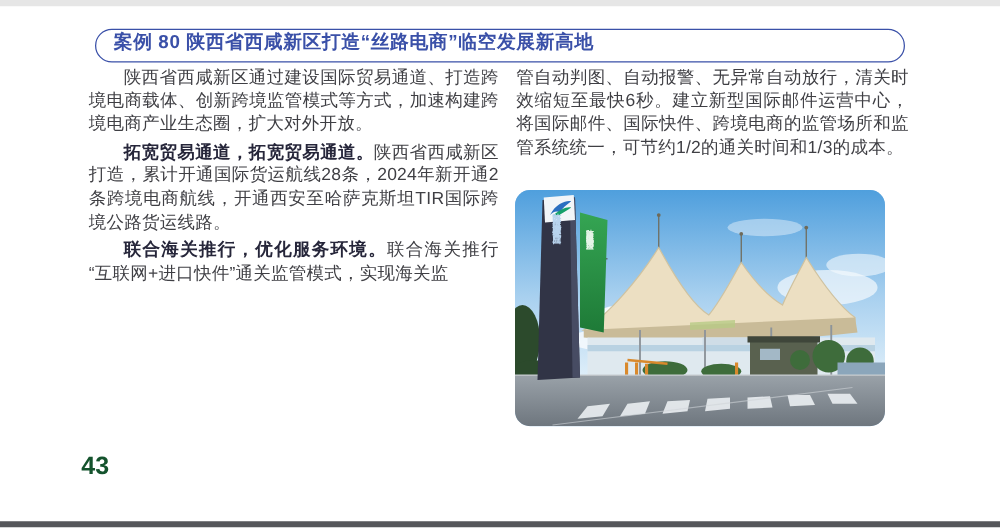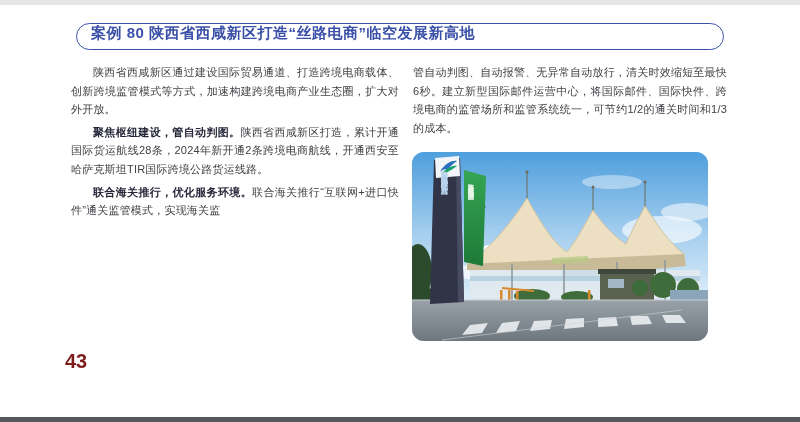"陕西省西咸新区通过建设国际贸易通道、打造跨境电商载体、创新跨境监管模式等方式，加" .col { font-size: 11px -> 14px; top: 63px -> 52px }
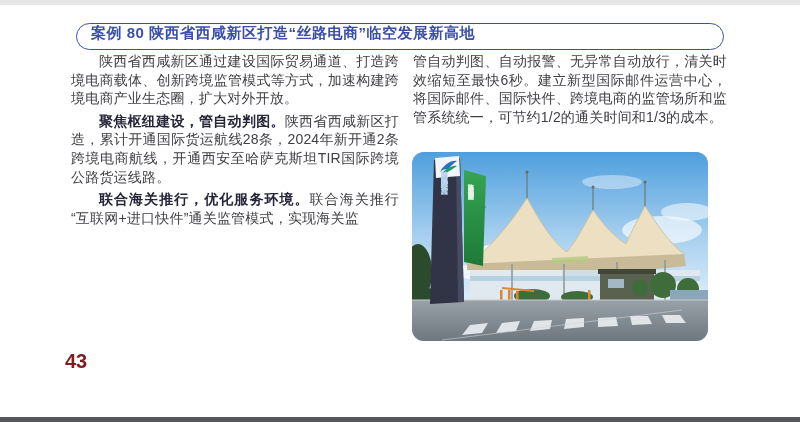"聚焦枢纽建设，管自动判图。" span.lead { text: 聚焦枢纽建设，管自动判图 -> 拓宽贸易通道，拓宽贸易通道 }
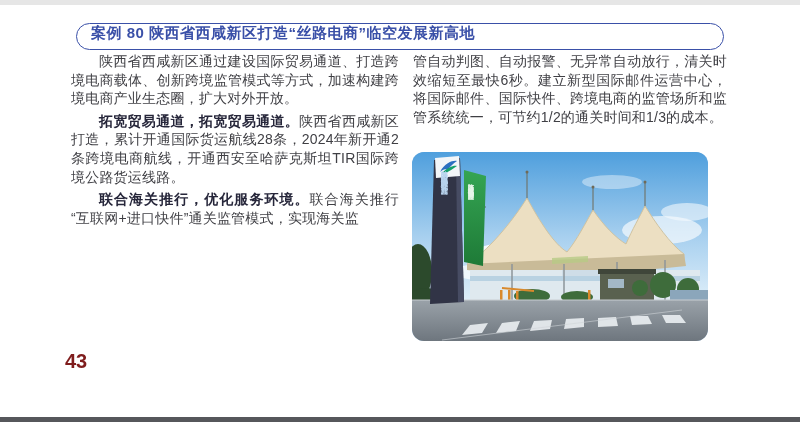"43" .page-number { color: #7f1d1d -> #14532d; top: 350px -> 362px }
